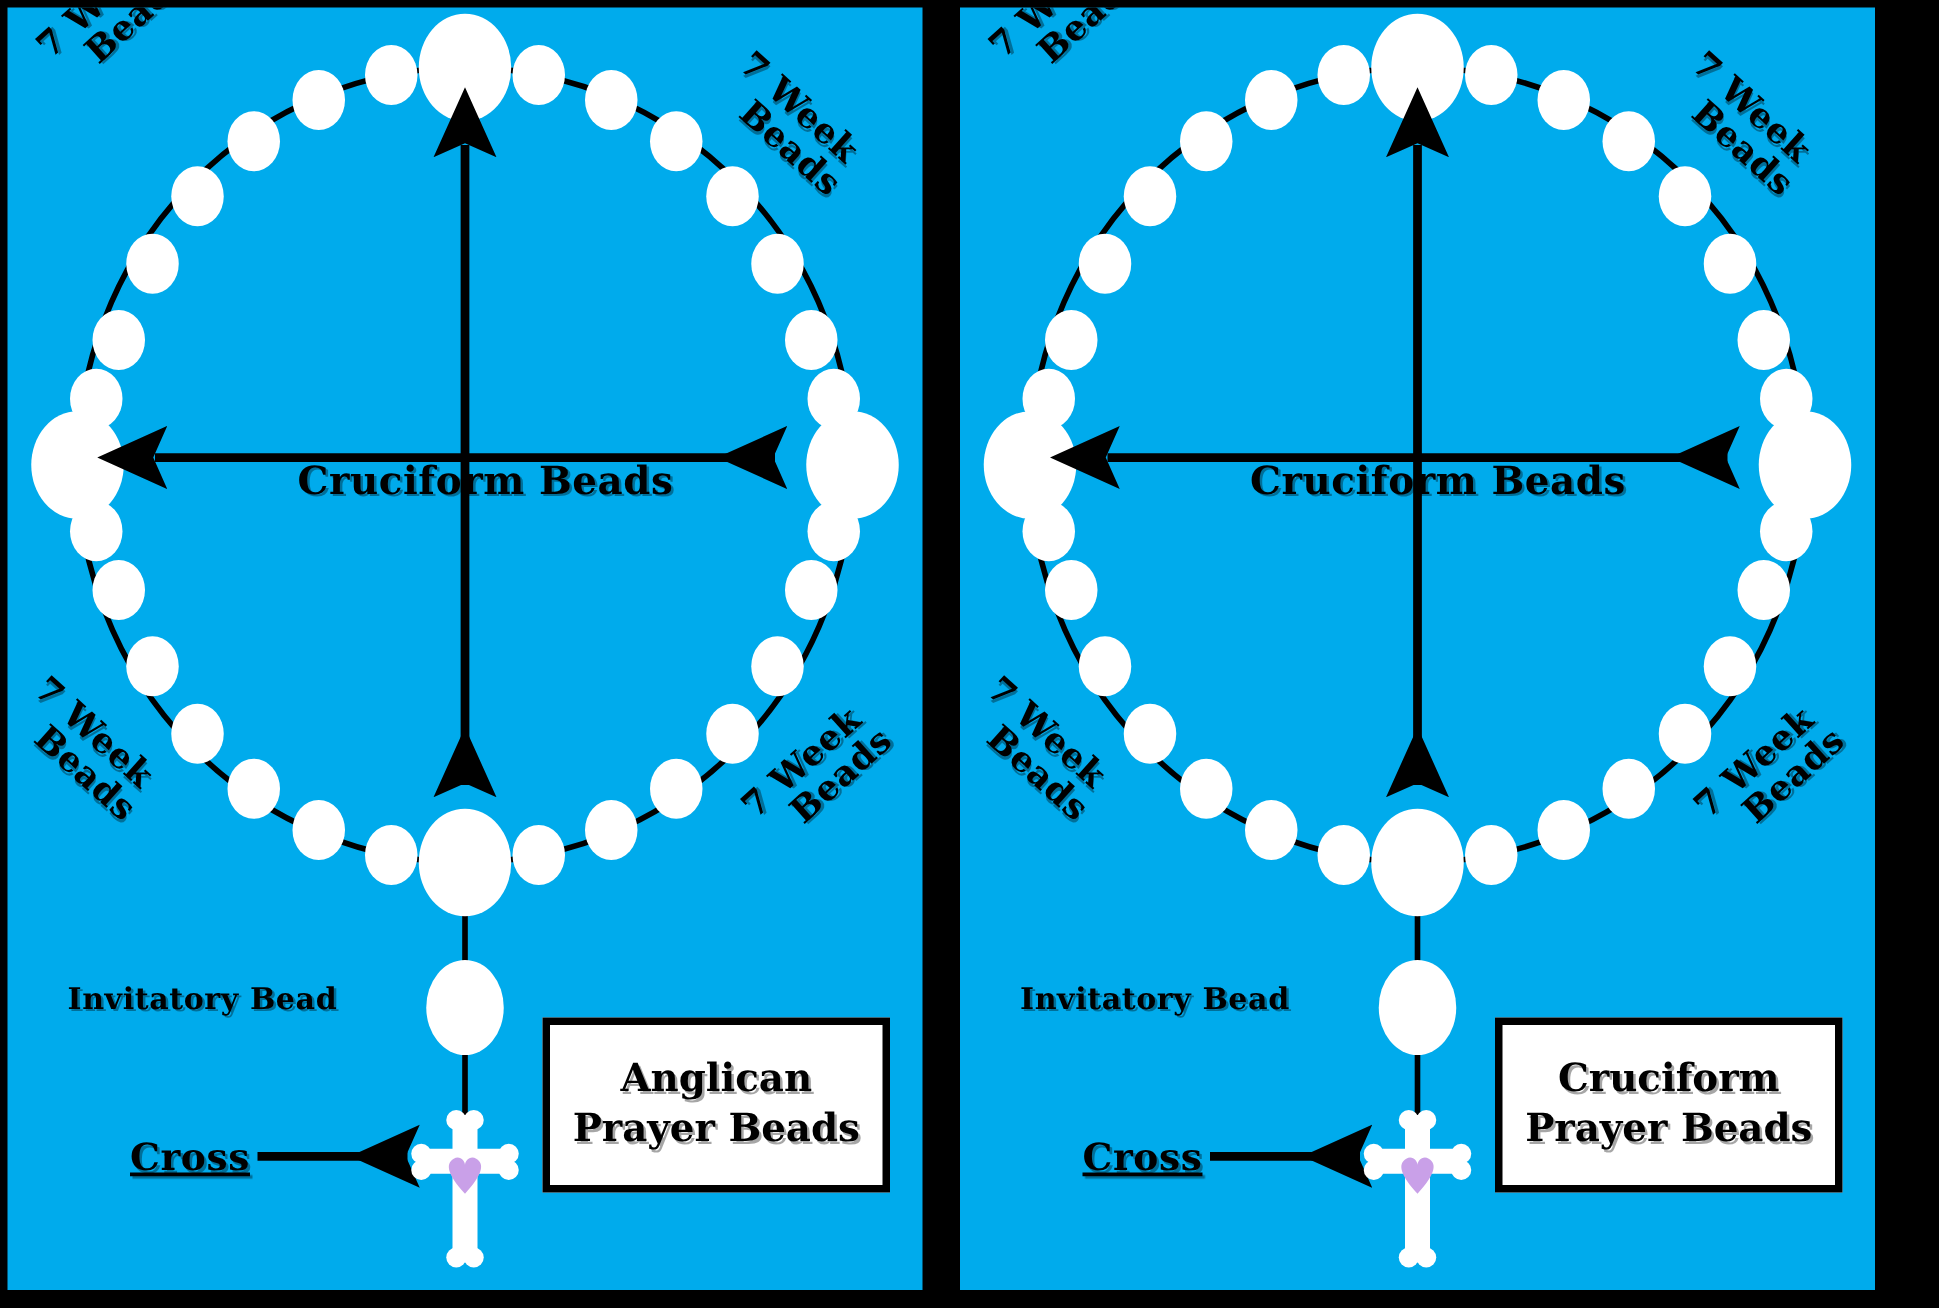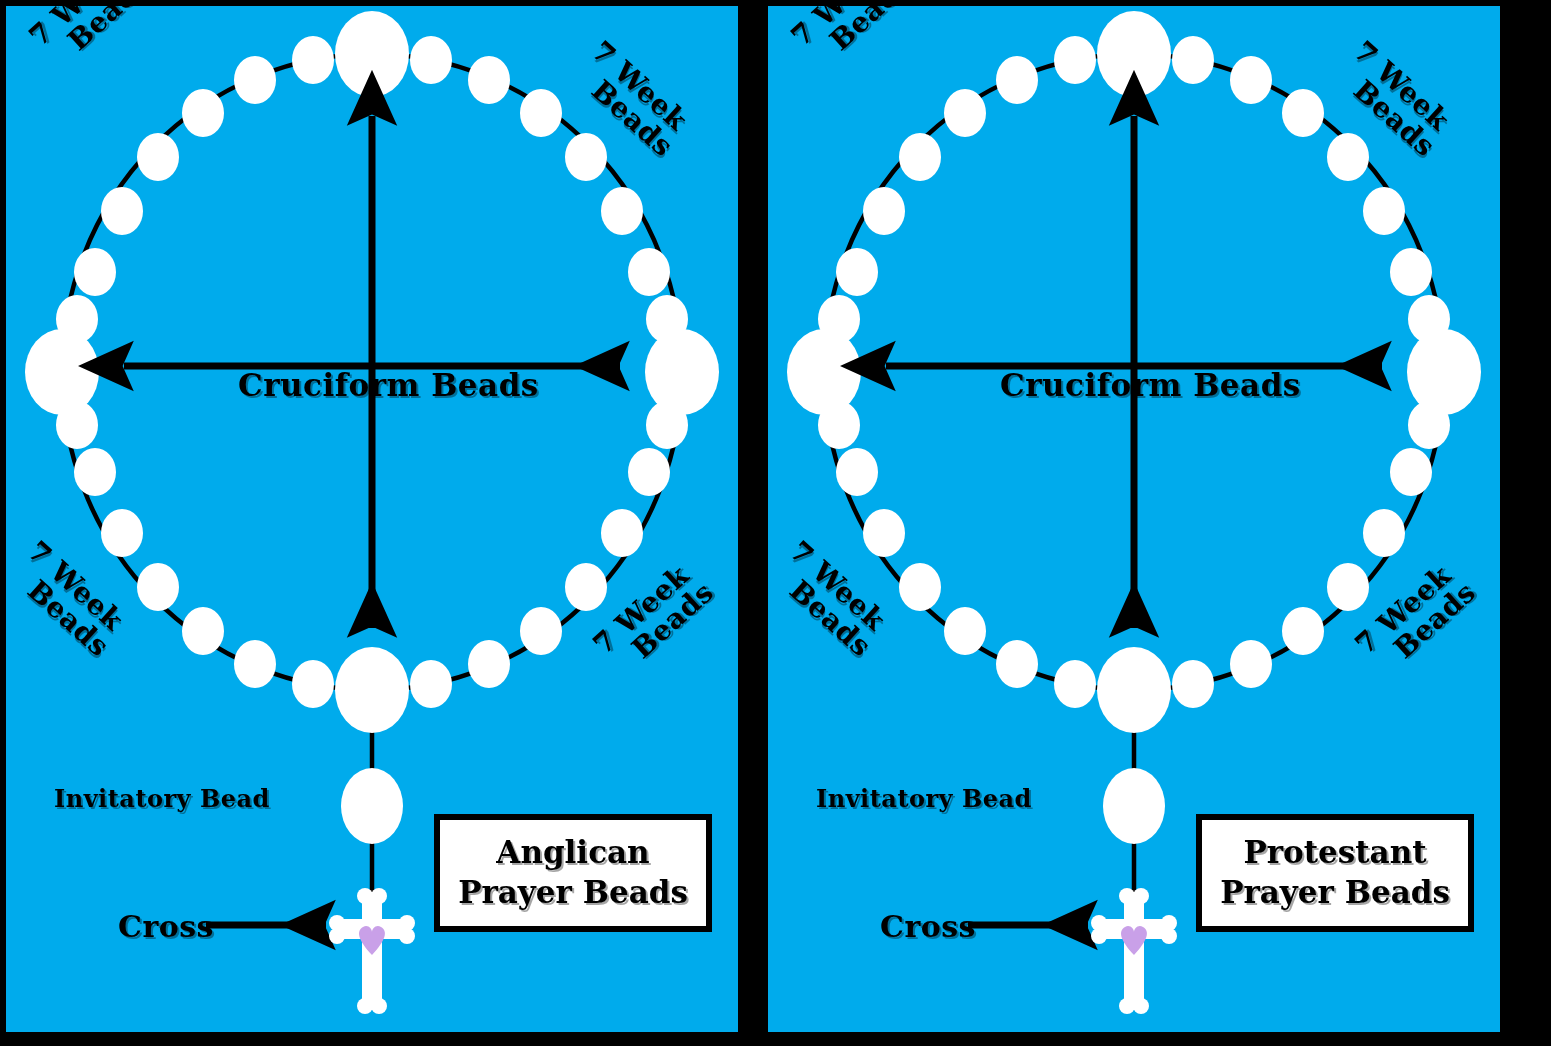"Anglican" .title-box { height: 118px -> 140px }
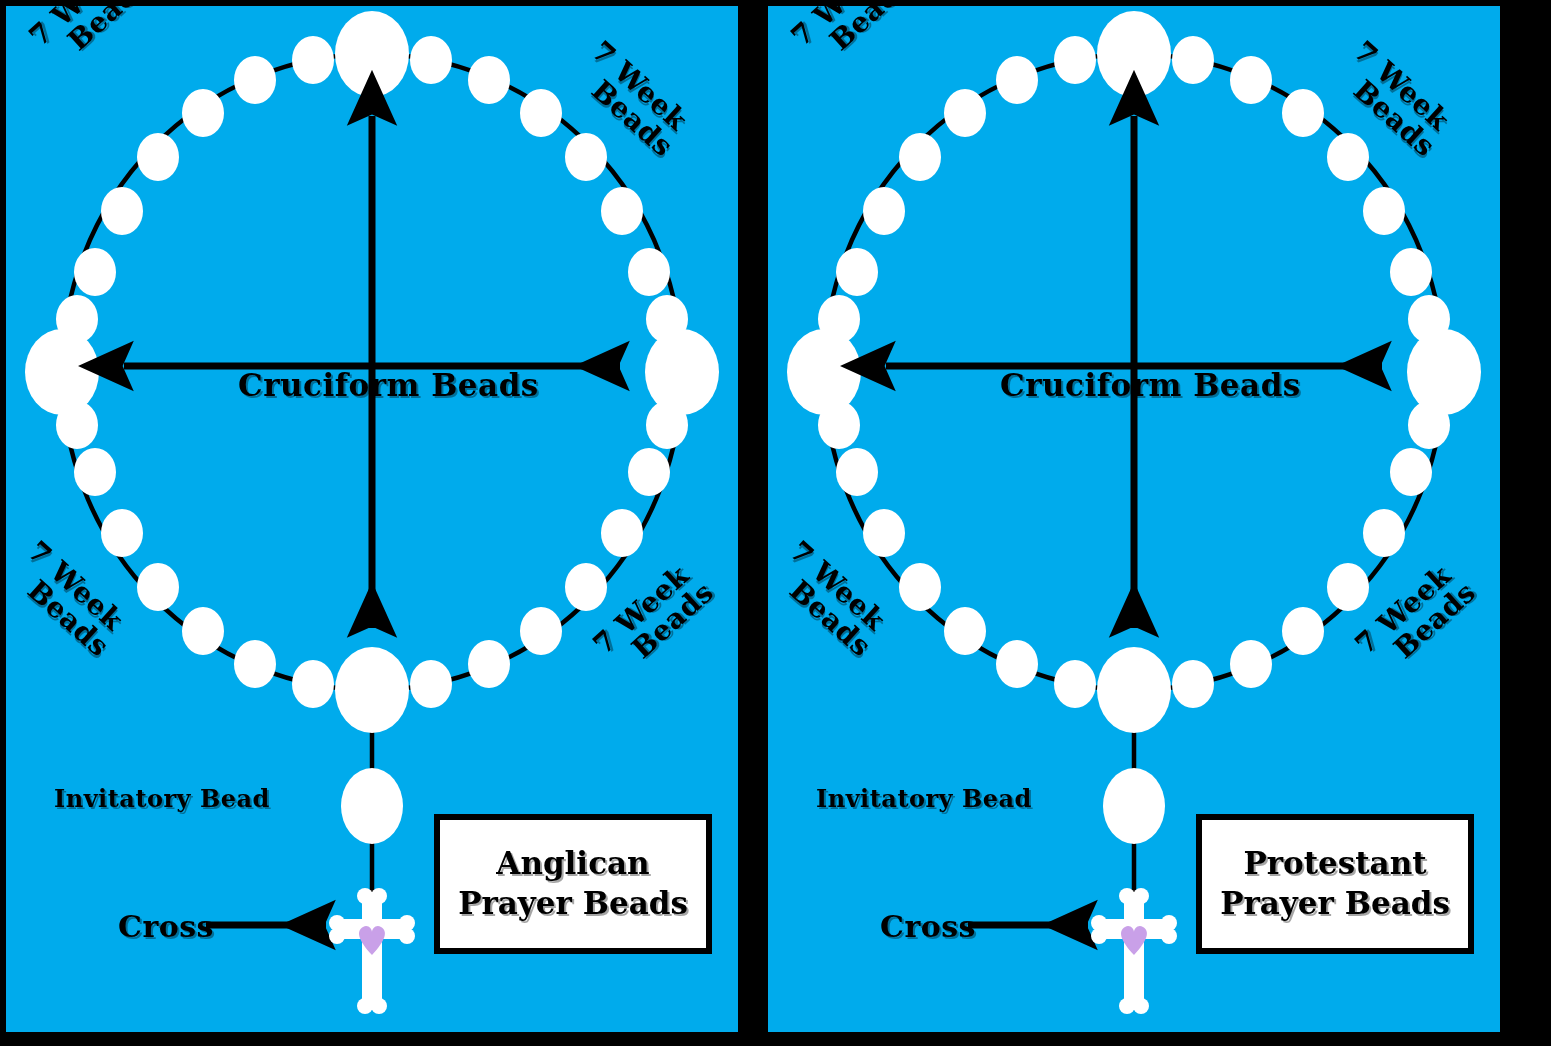"Protestant" span { text: Protestant -> Cruciform }
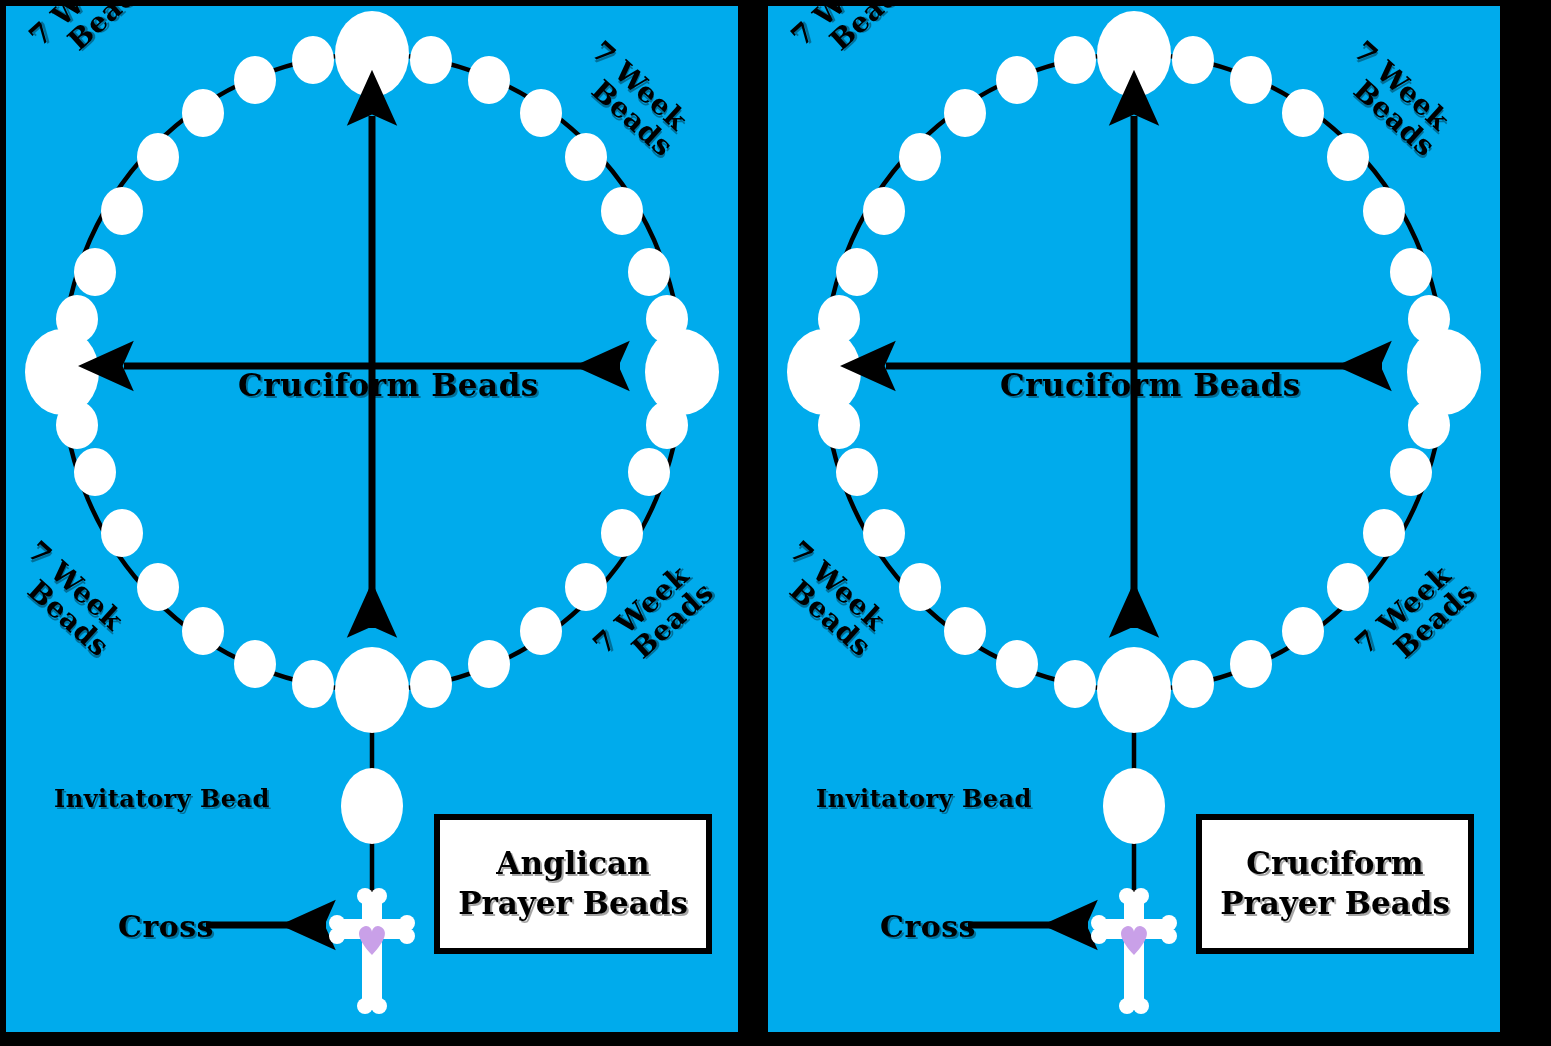"Cross" .cross-lbl { left: 112px -> 98px; text-decoration: none -> underline }
